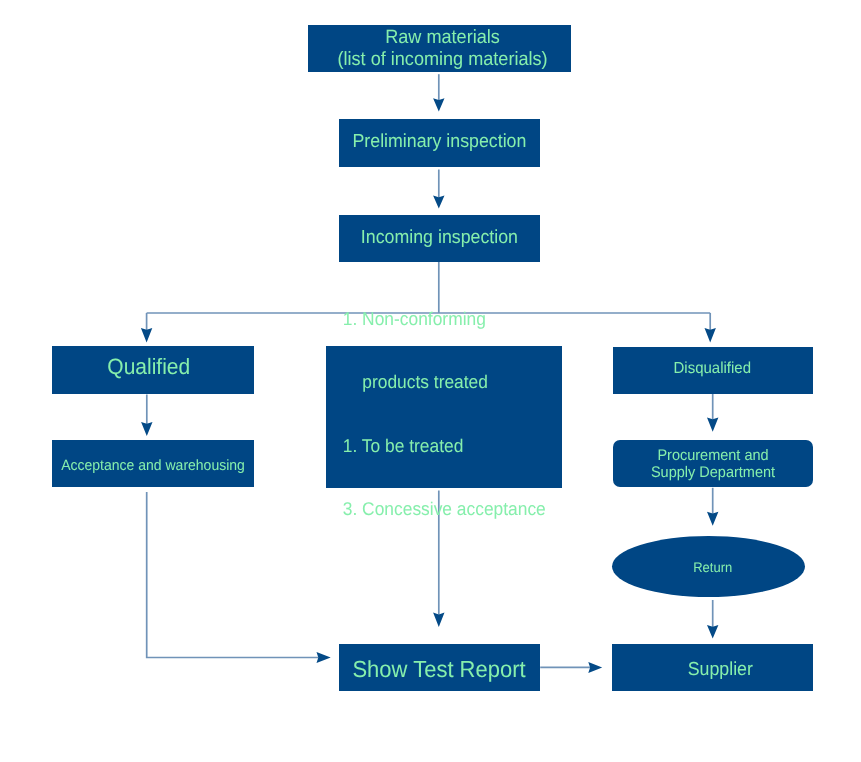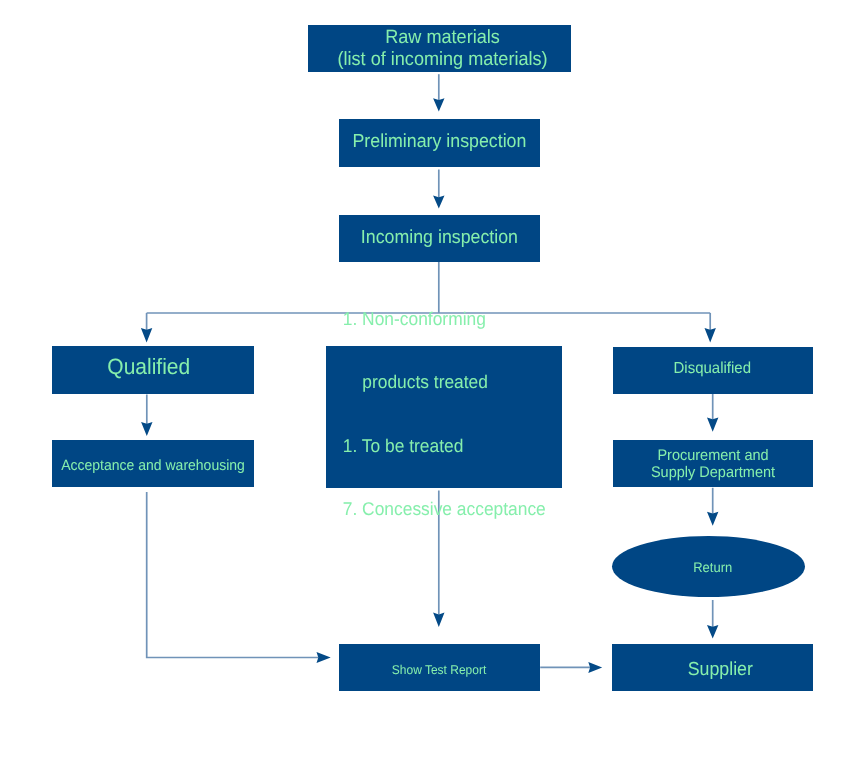"Procurement and" .n-procure { border-radius: none -> 7px }
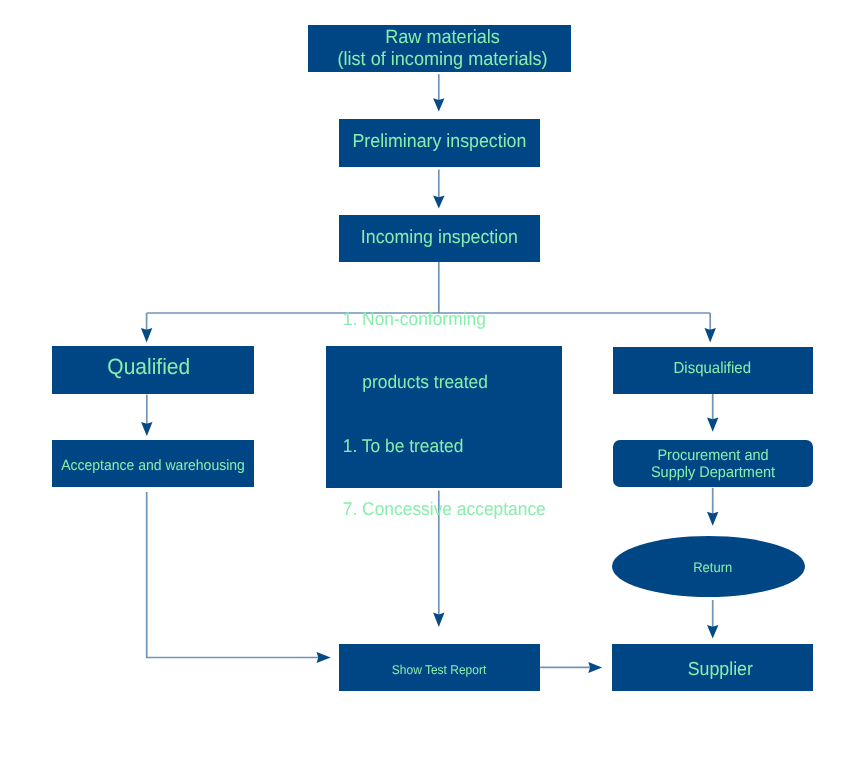"7. Concessive acceptance" span { text: 7 -> 3 }
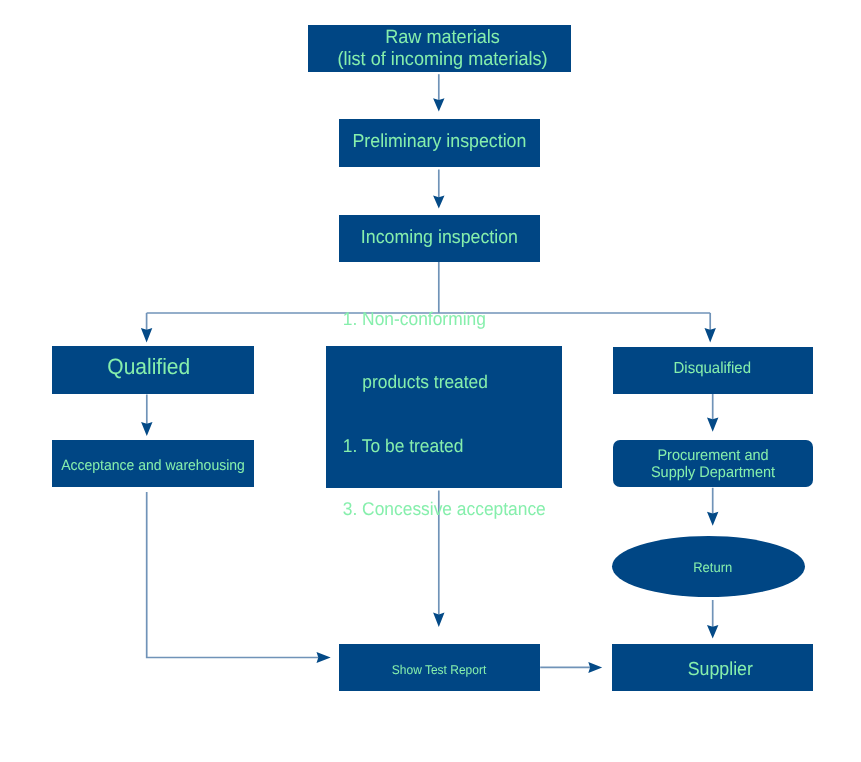"Show Test Report" .n-showtest { font-size: 12px -> 22px }
